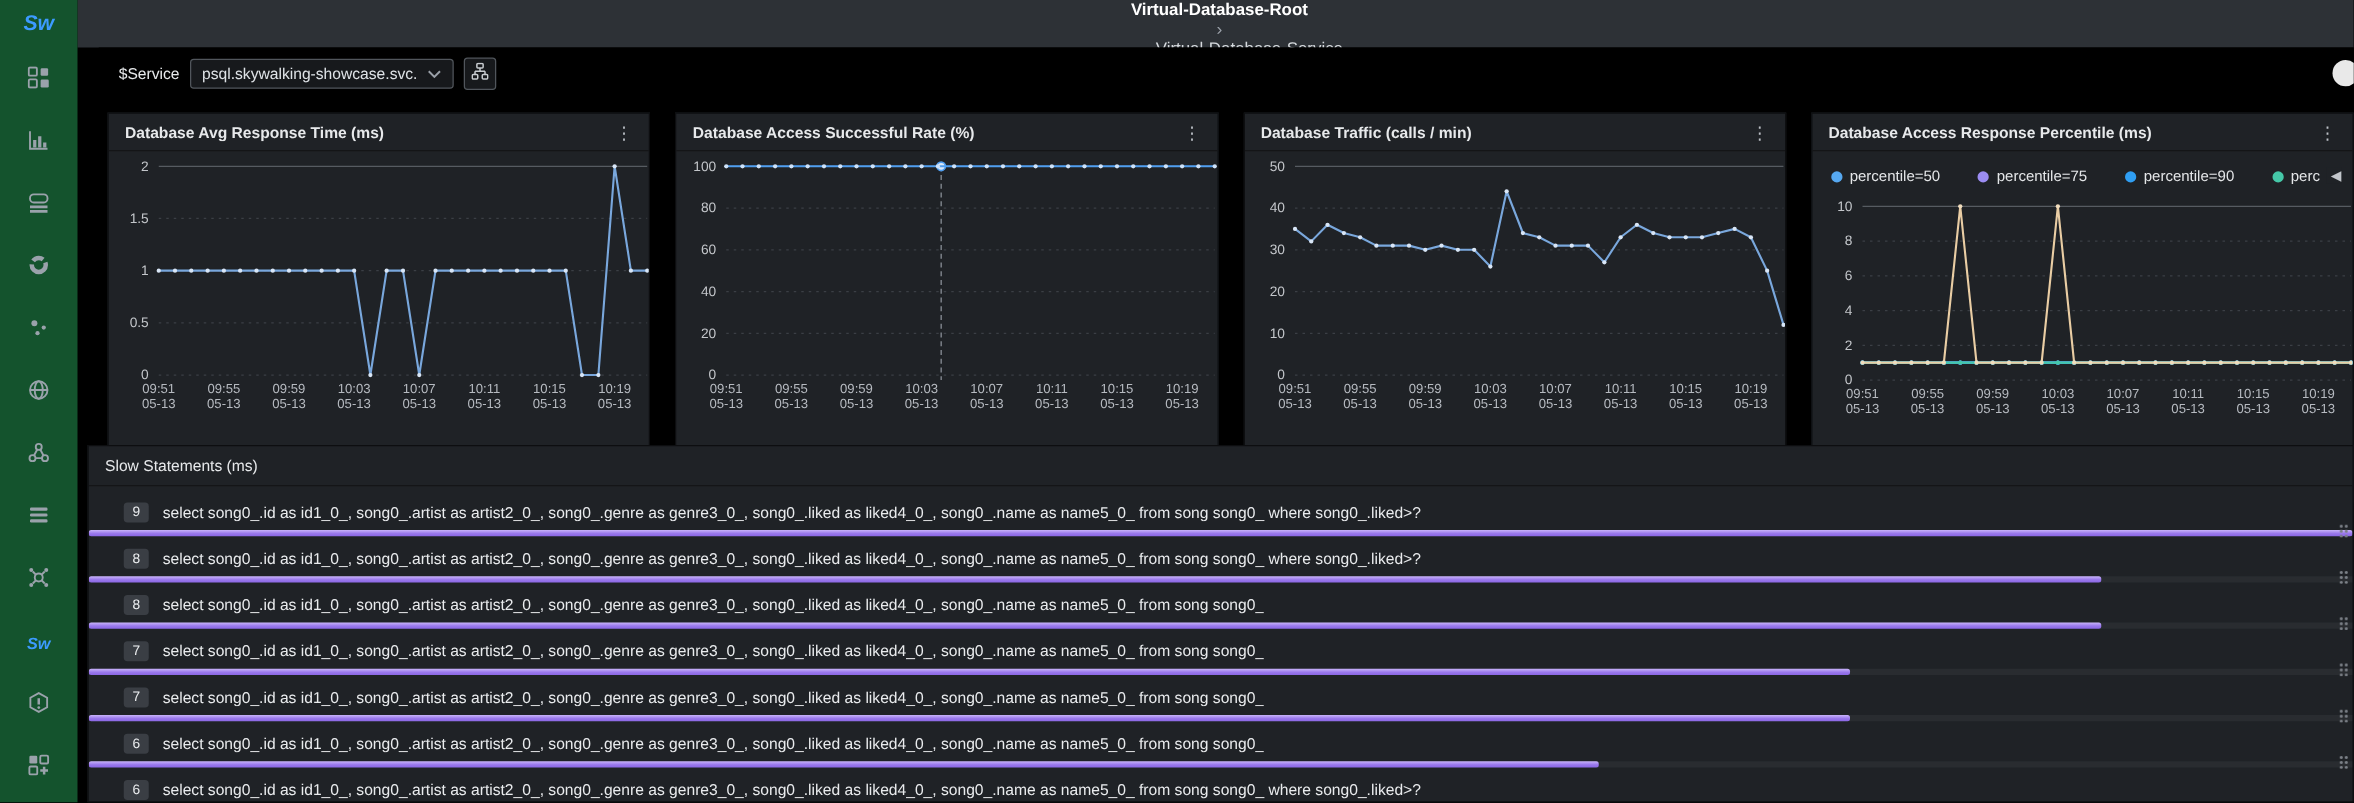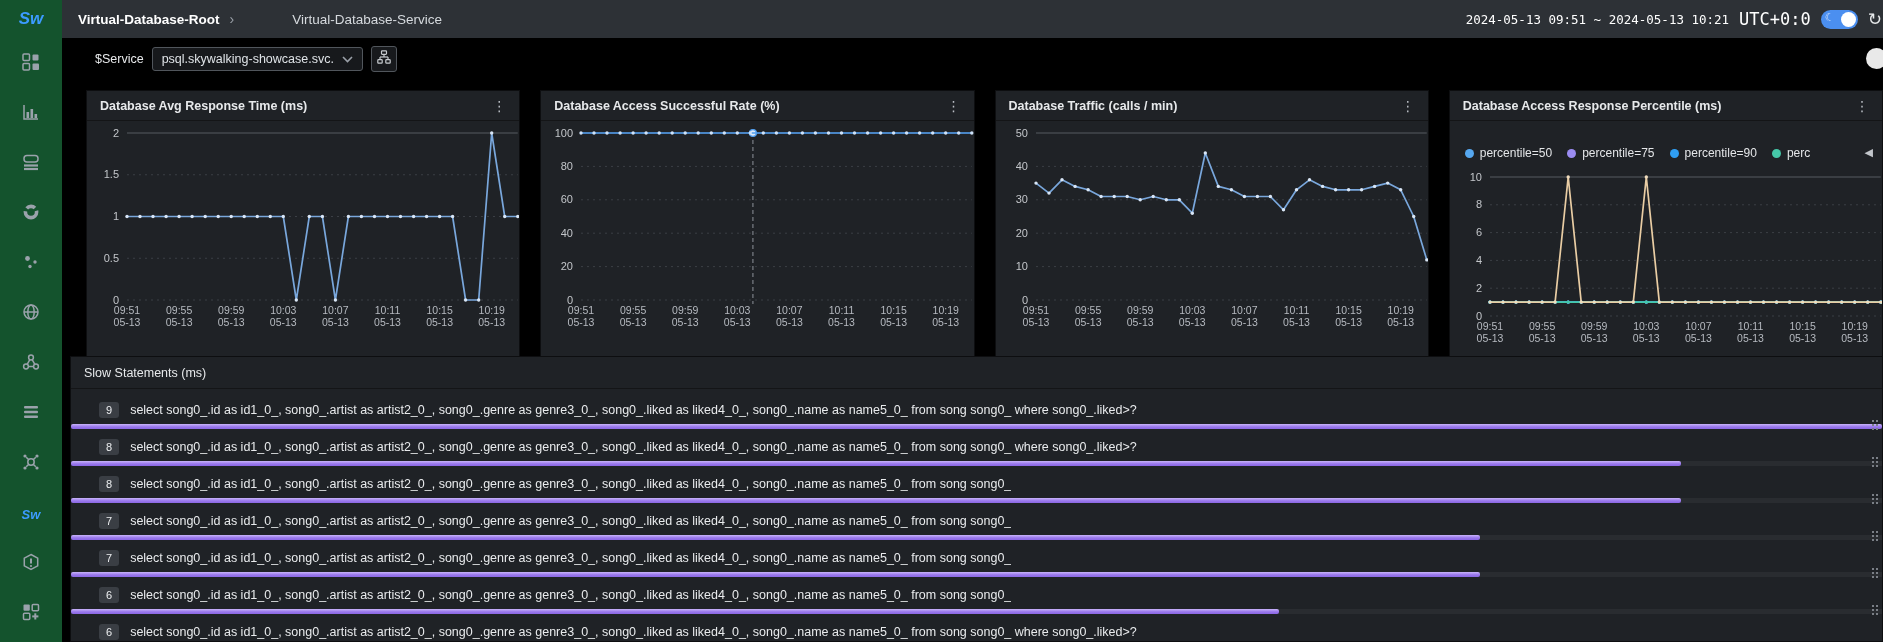"Virtual-Database-Root" .topbar { flex-direction: none -> column }
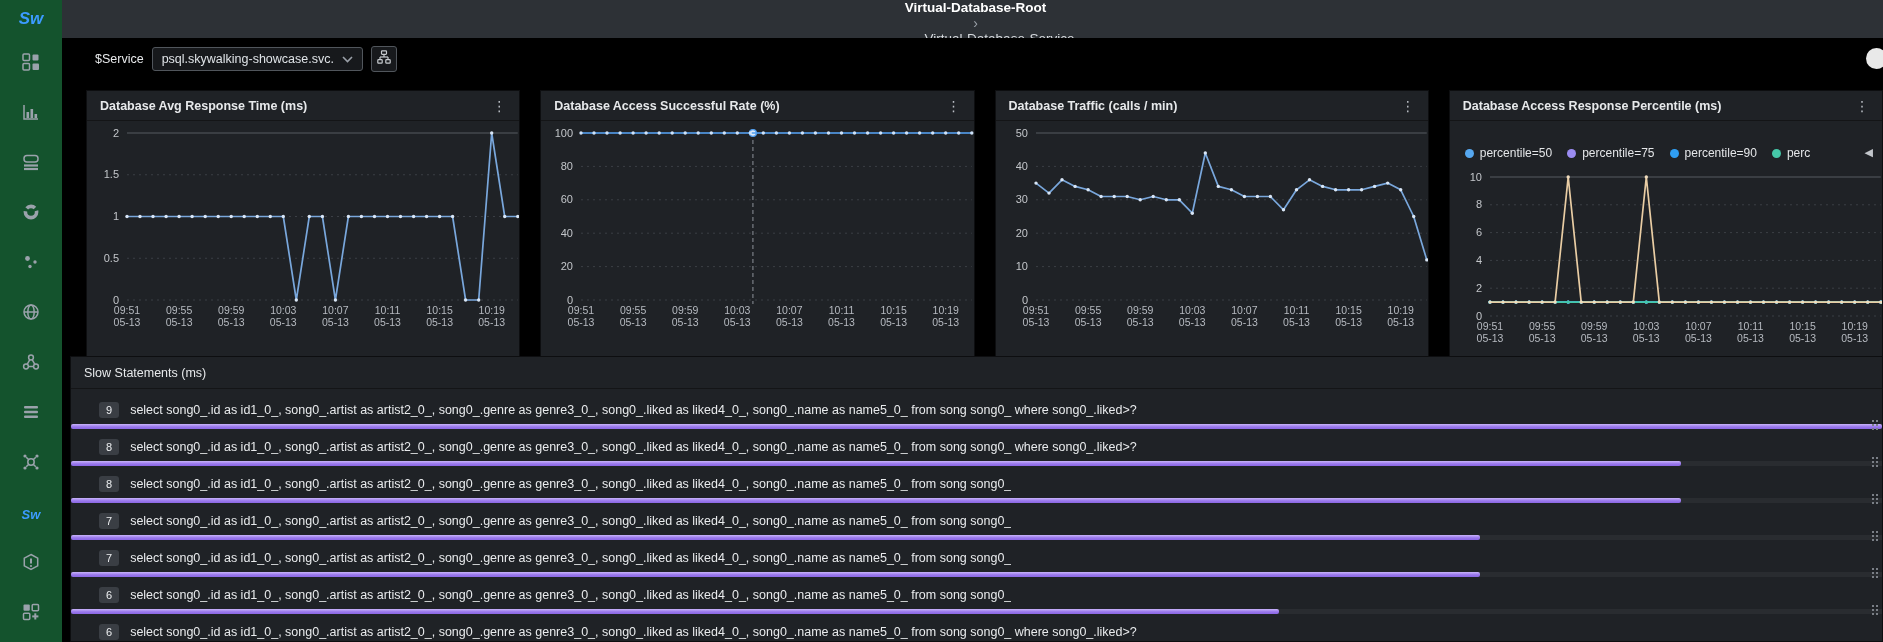"percentile=50" .legend { justify-content: none -> space-between; margin-top: 20px -> 8px }
